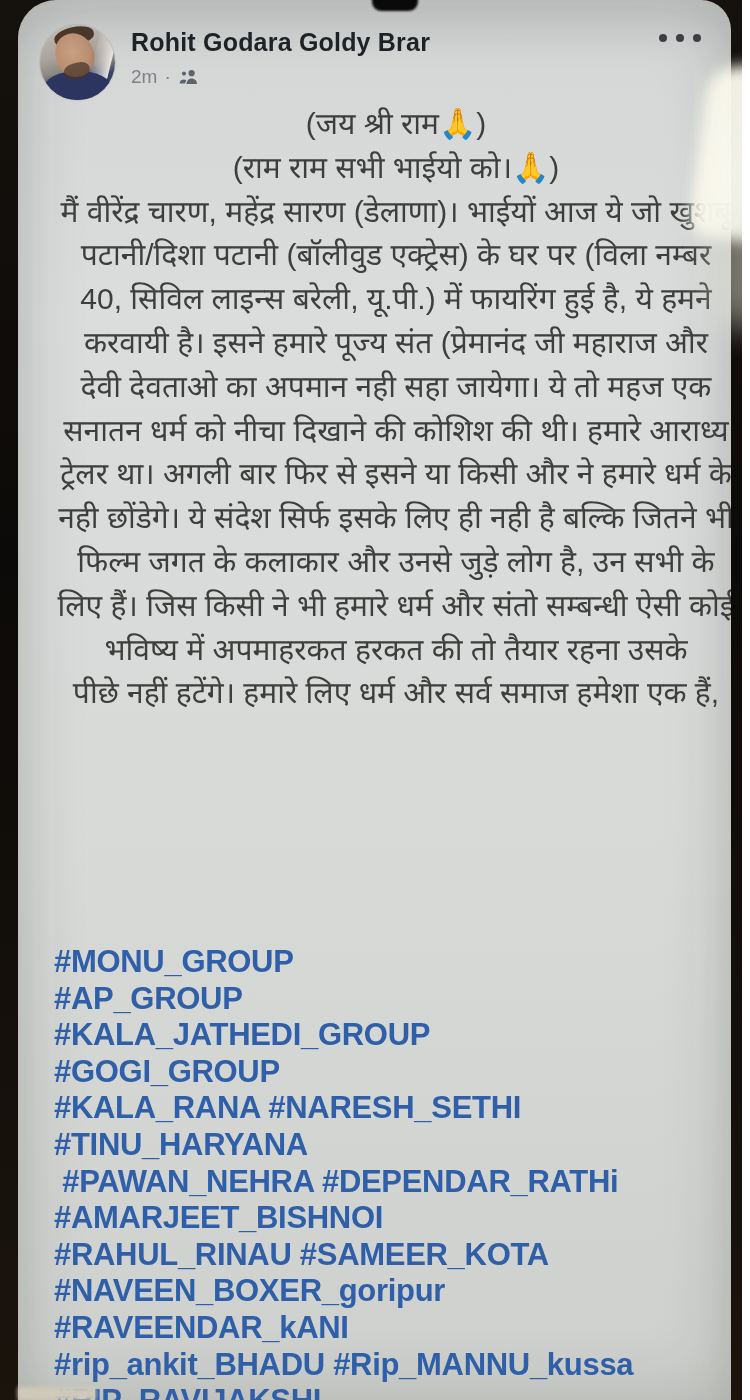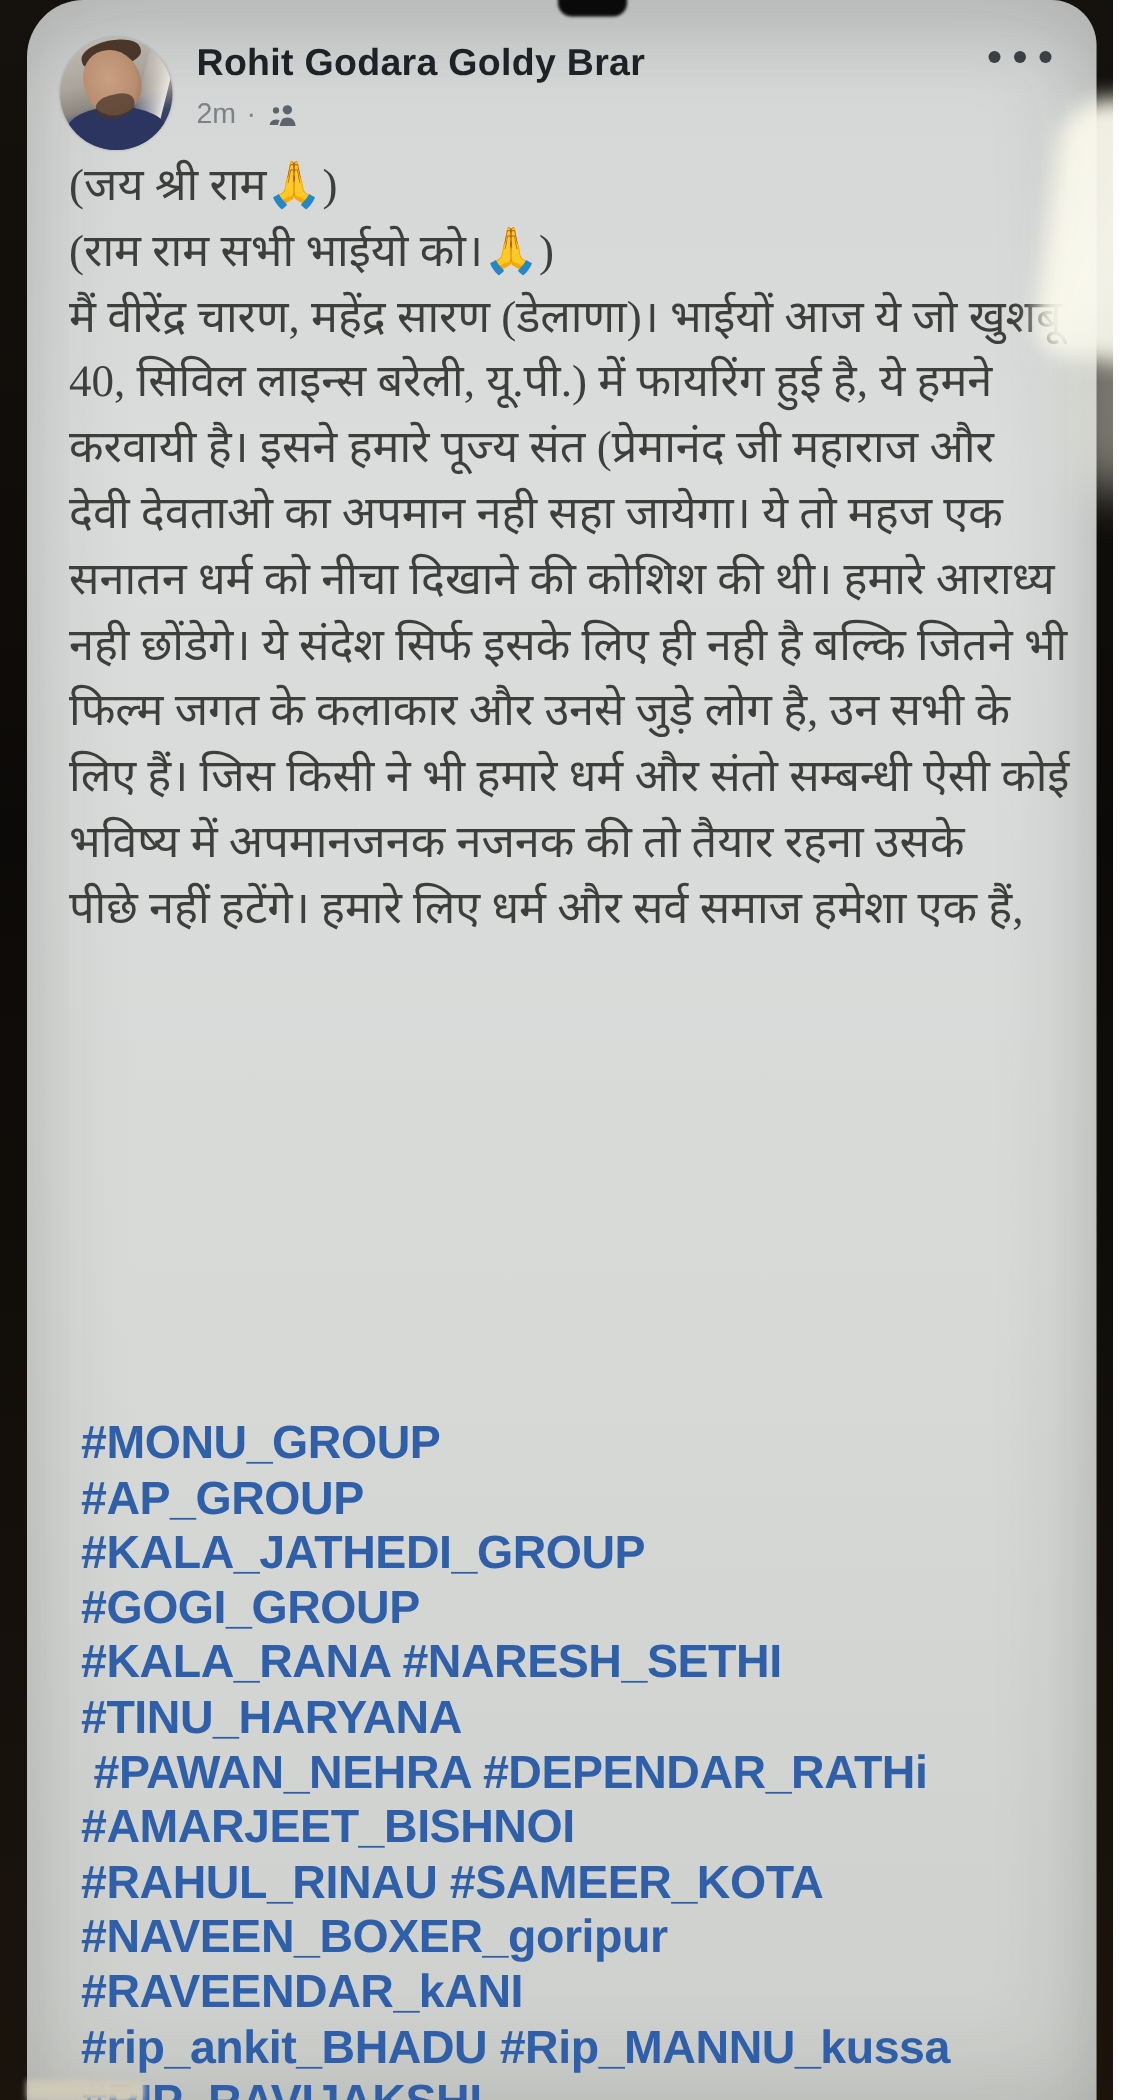"(जय श्री राम🙏)" .body-line { font-family: Liberation Serif, serif -> Liberation Sans, sans-serif; text-align: none -> center }
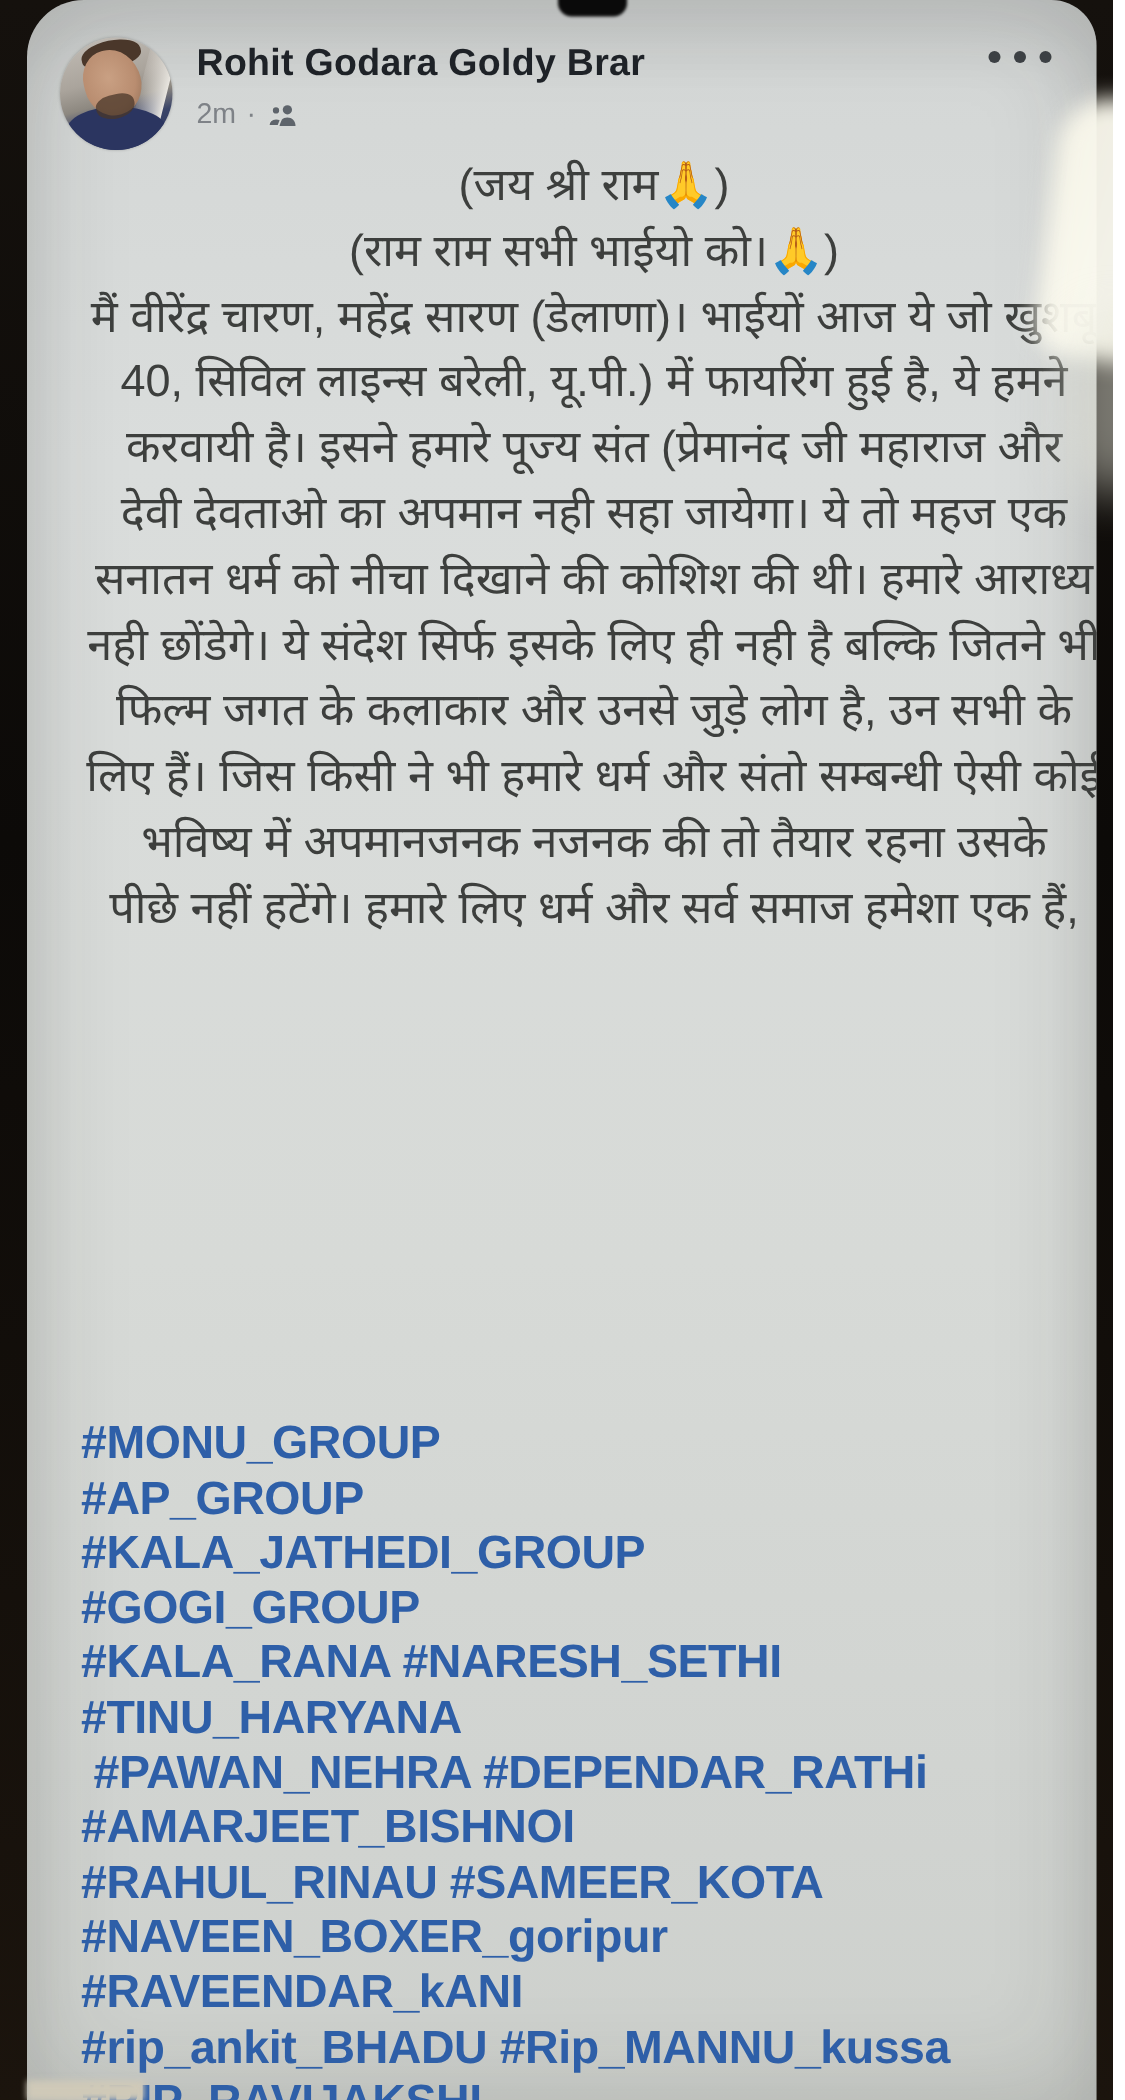"पटानी/दिशा पटानी (बॉलीवुड एक्ट्रेस) के" div.body-line { html: none -> <div>पटानी/दिशा पटानी (बॉलीवुड एक्ट्रेस) के घर पर (विला नम्बर</div> }
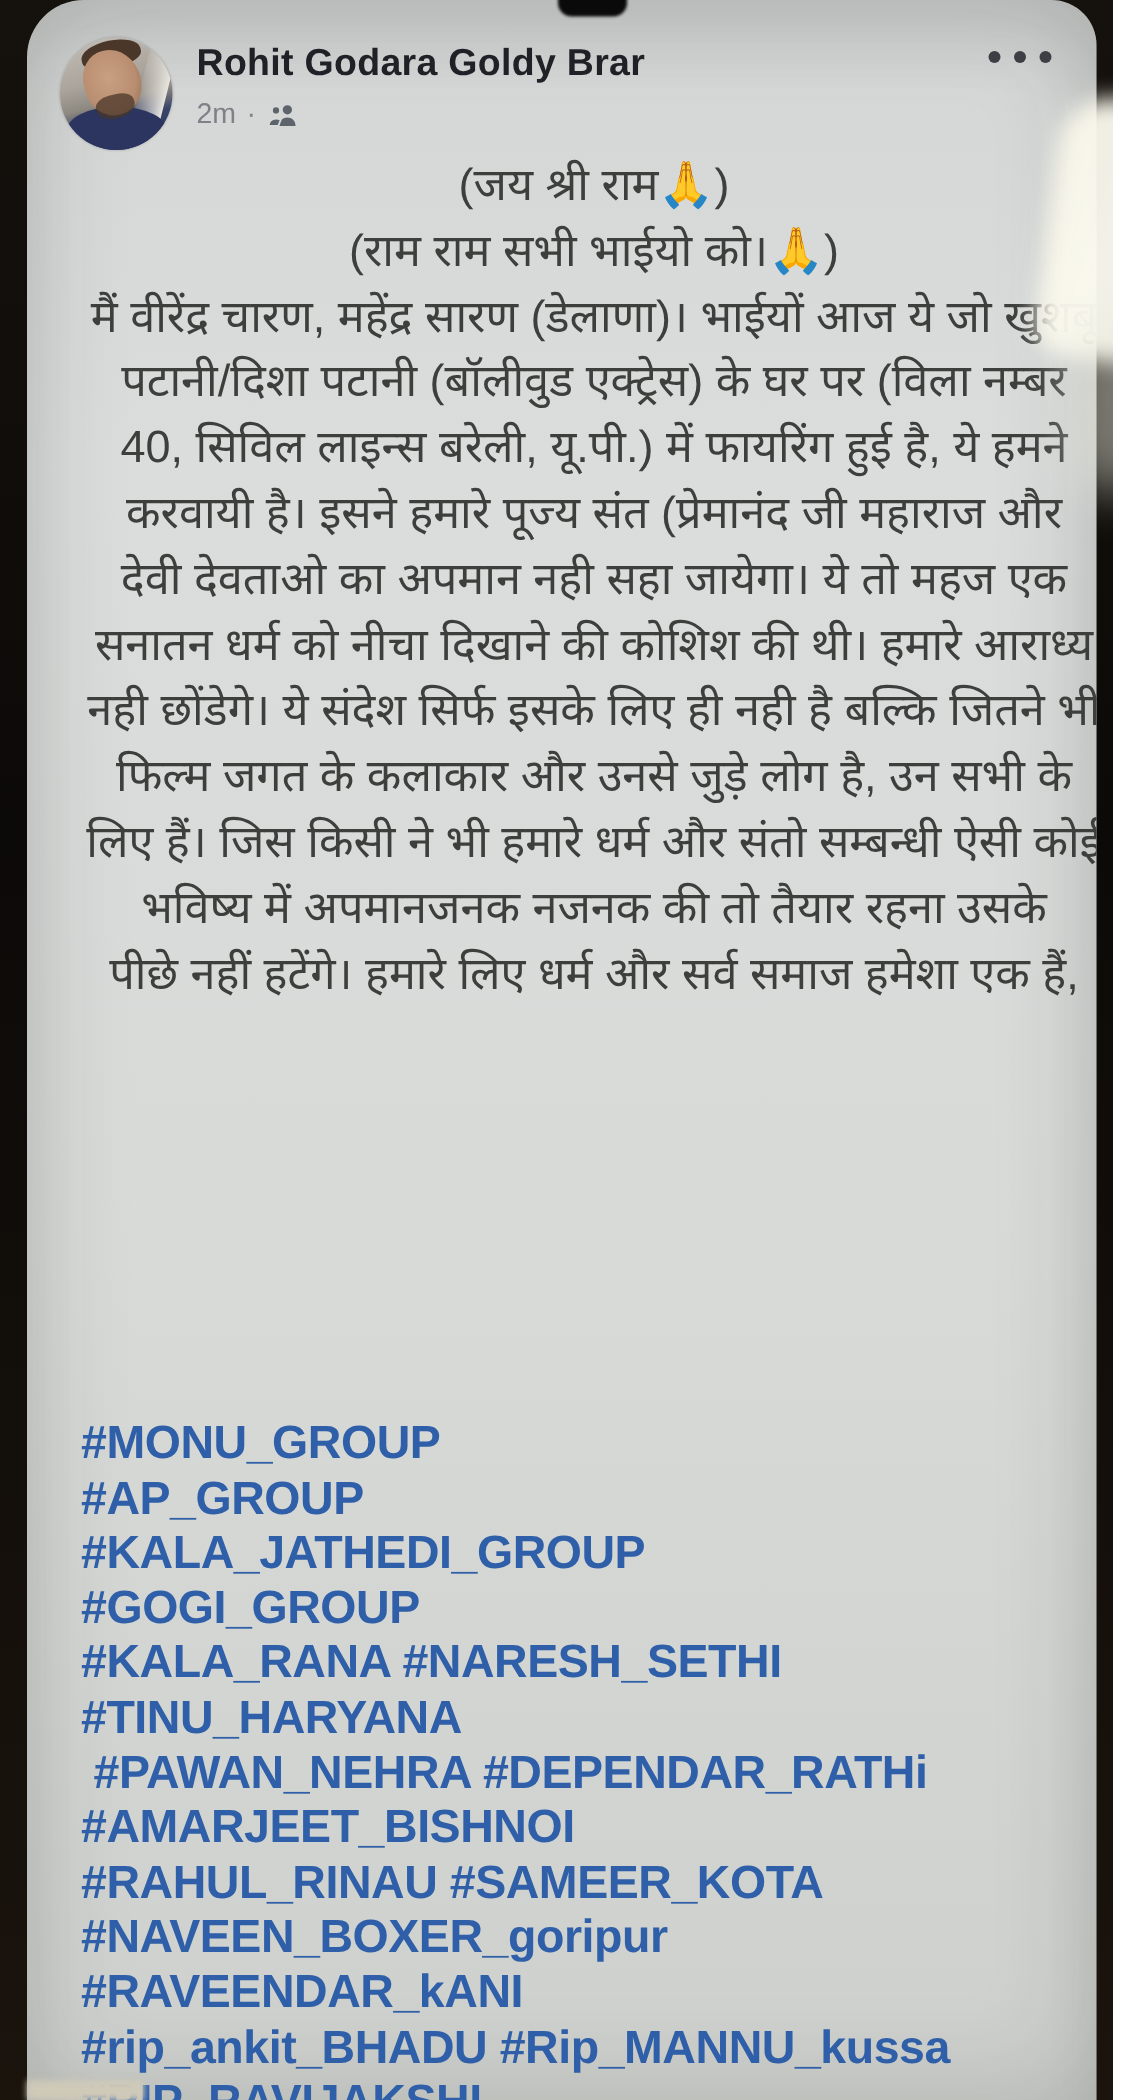"ट्रेलर था। अगली बार फिर" div.body-line { html: none -> <div>ट्रेलर था। अगली बार फिर से इसने या किसी और ने हमारे धर्म के</div> }
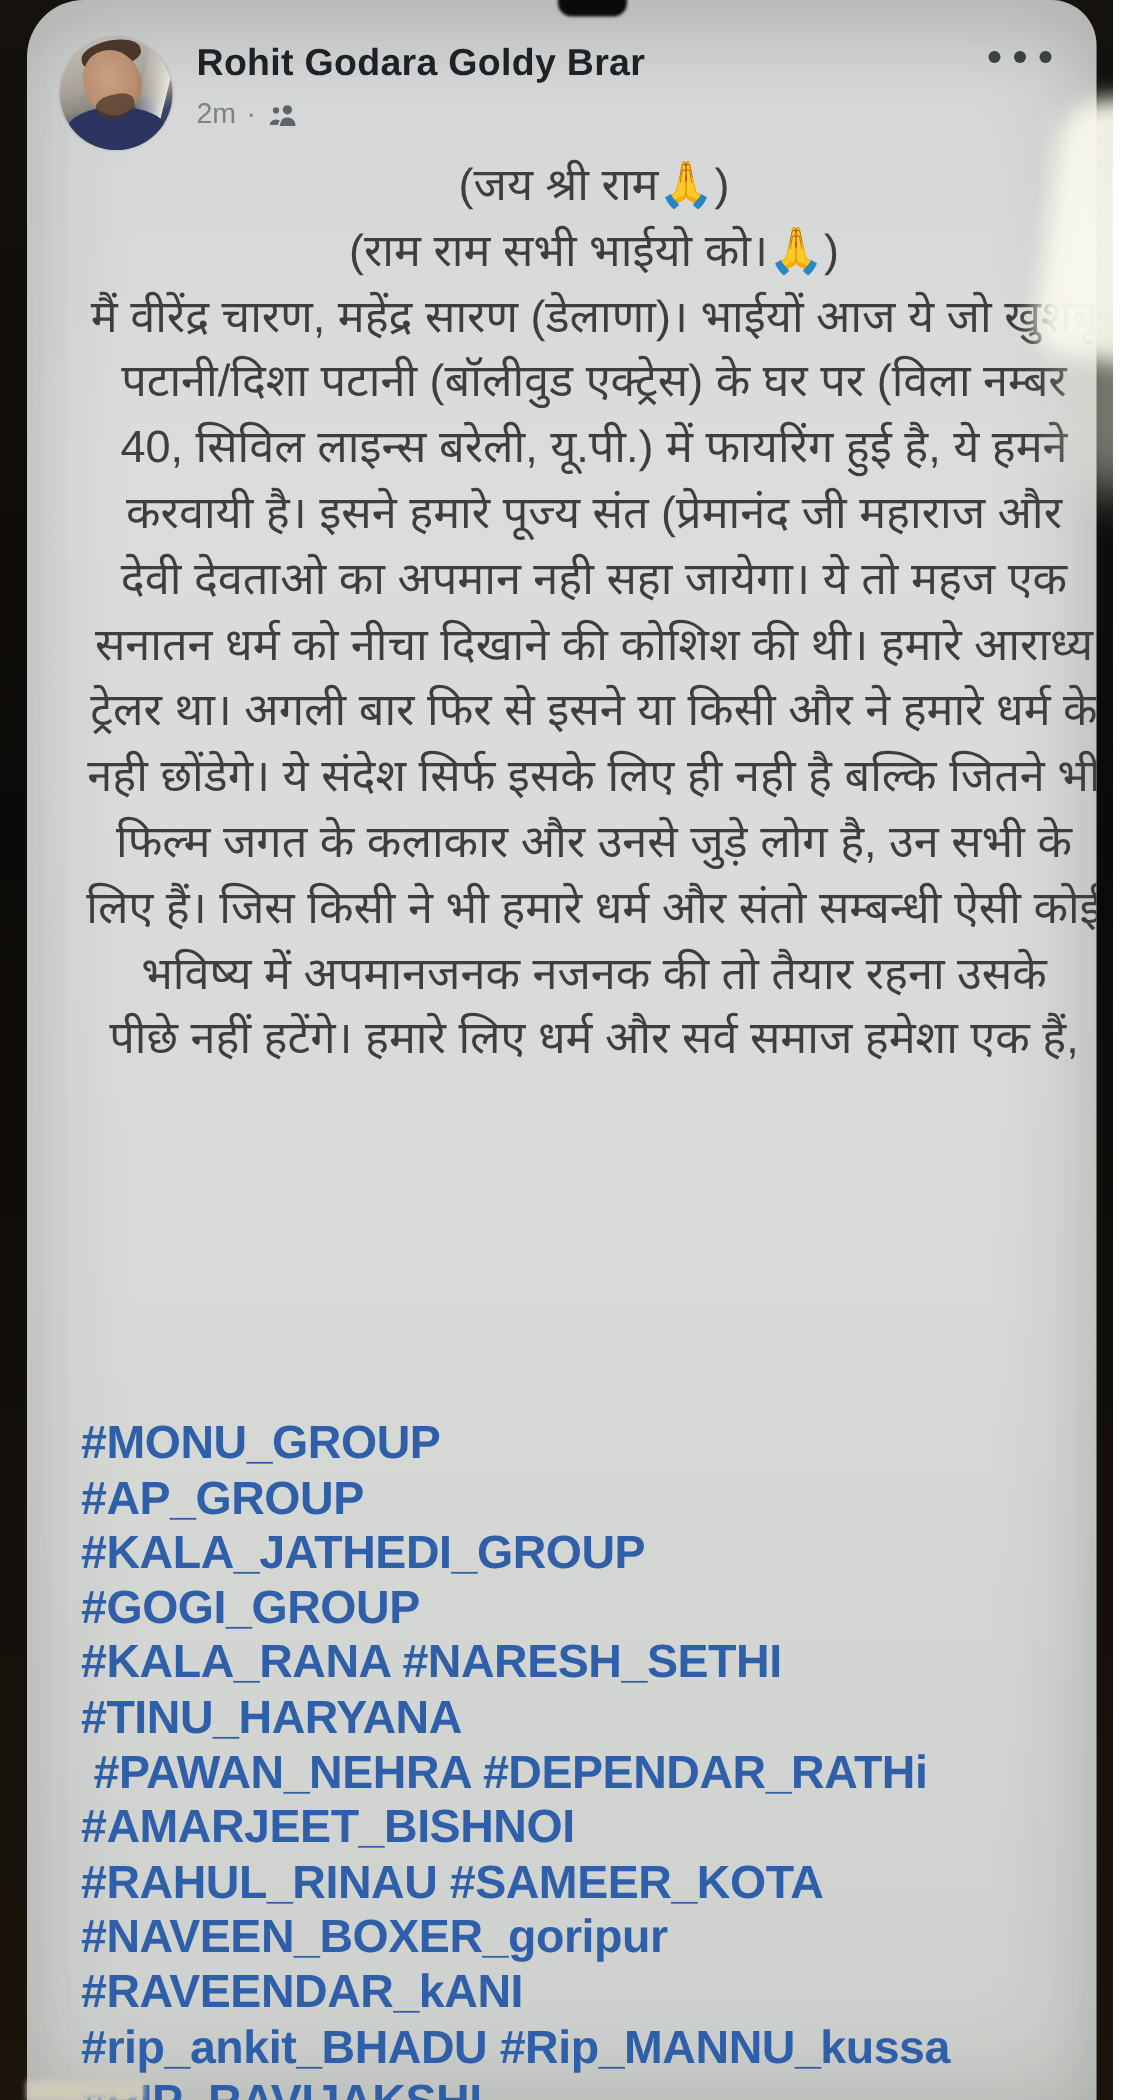"भविष्य में अपमानजनक नजनक की" div.body-line { text: अपमानजनक नजनक -> अपमाहरकत हरकत }
